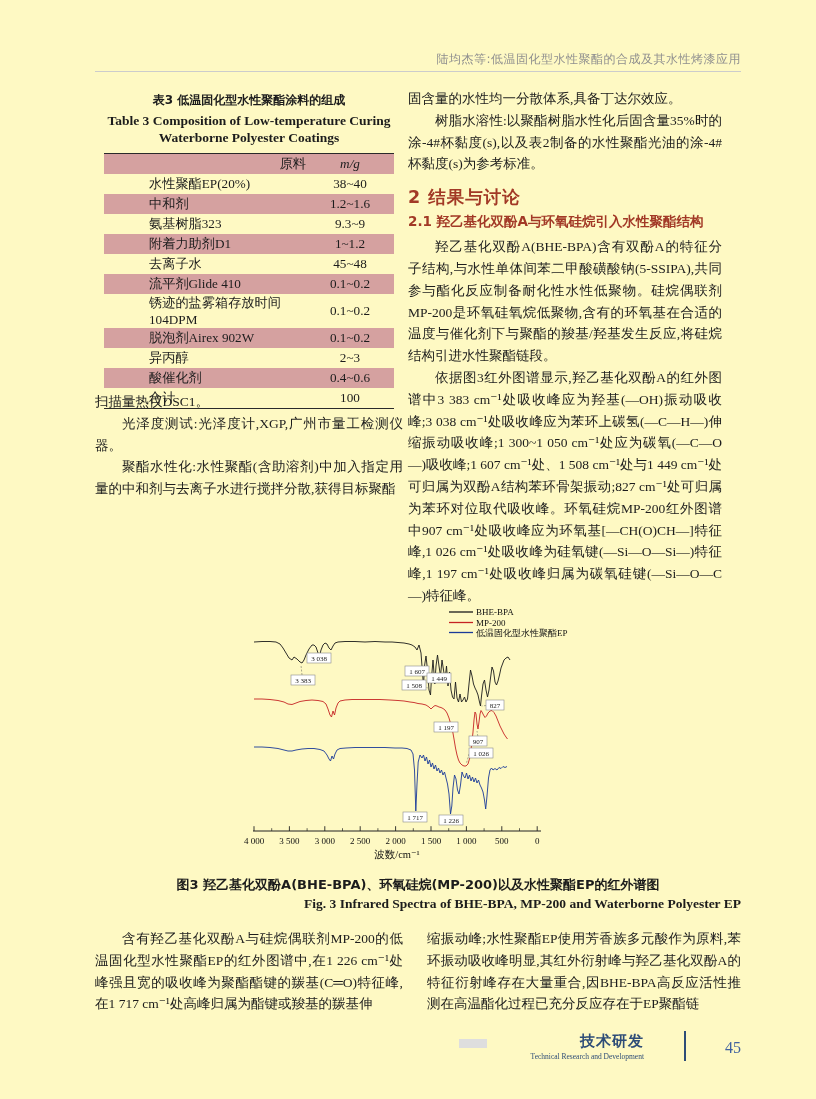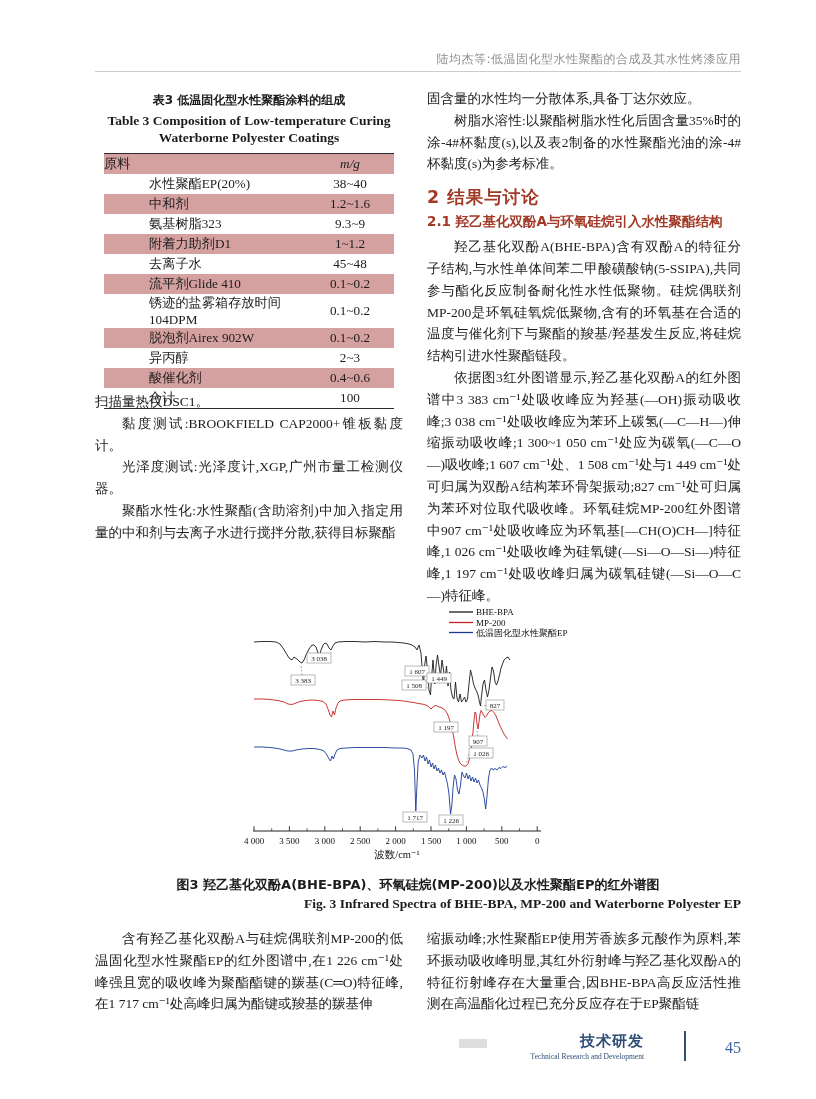"陆均杰等:低温固化型水性聚酯的合成及其水性烤漆应用" .page { background: #ffffff -> #fef9c3 }
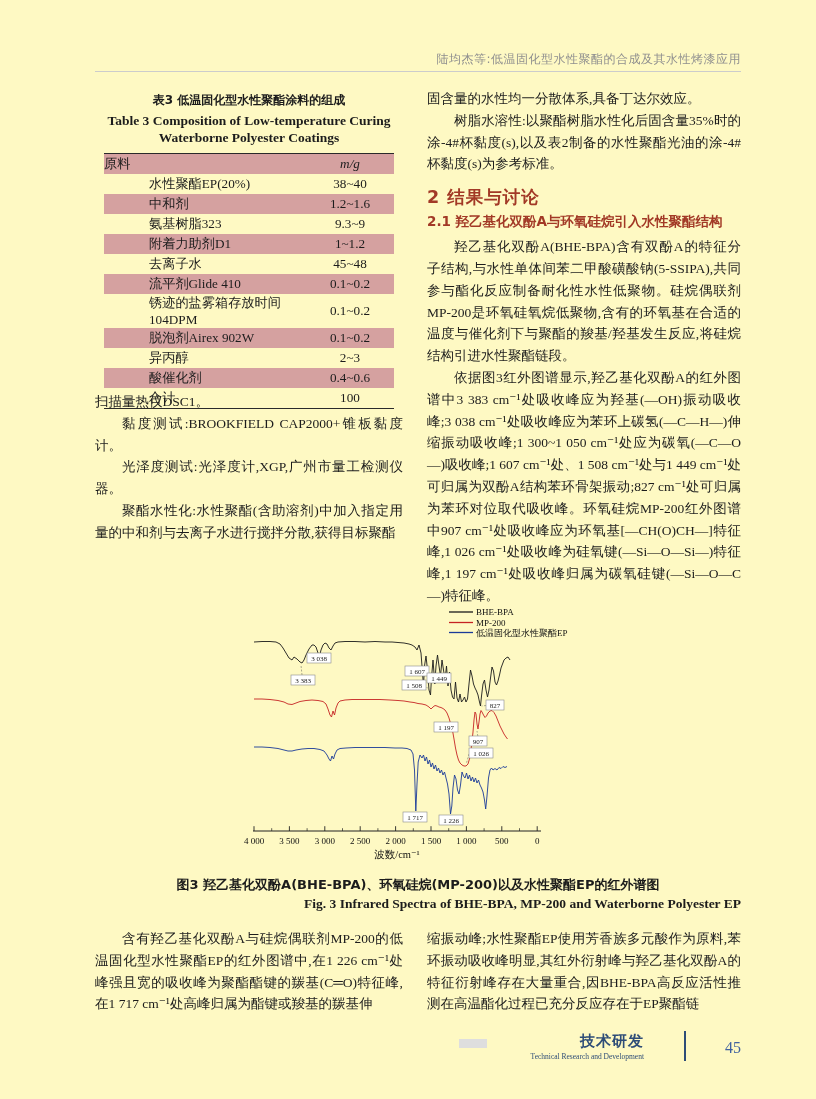"固含量的水性均一分散体系,具备丁达尔效应。" .right-text { left: 427px -> 408px }
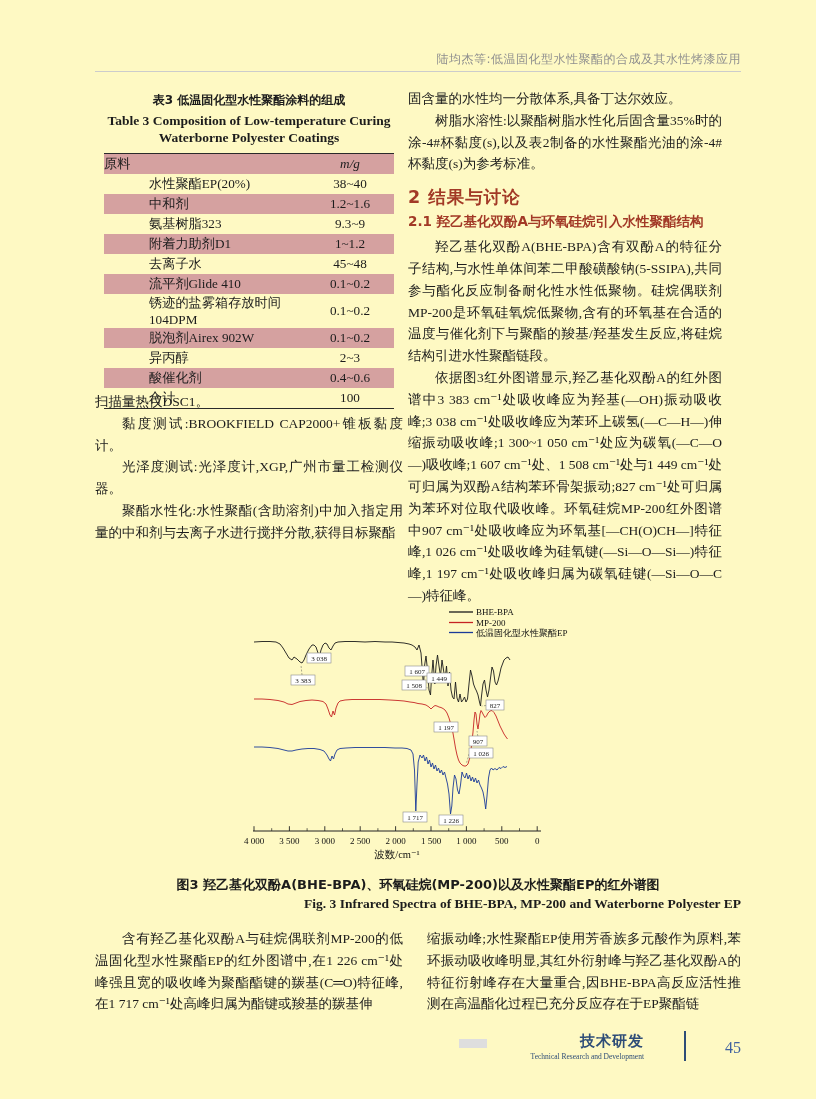"原料" table.t3 th:first-child { text-align: left -> right }
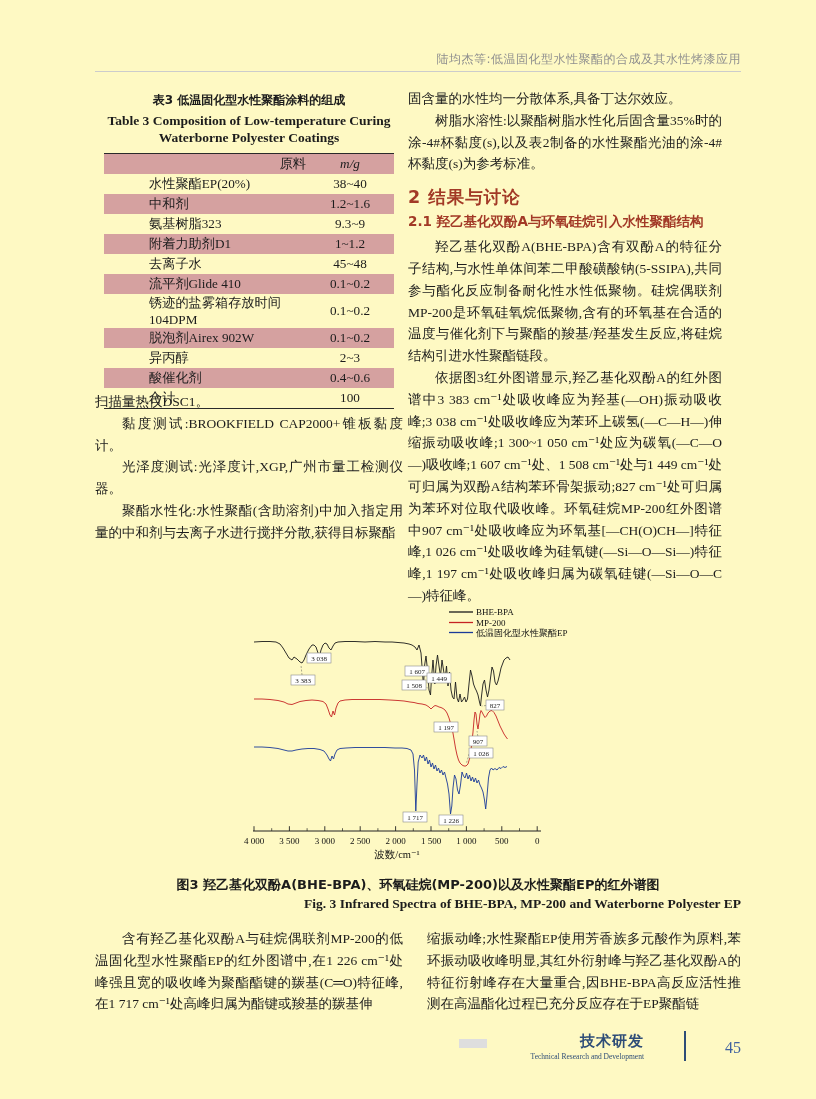"黏度测试:BROOKFIELD CAP2000+锥板黏度计。" p.para { html: <p>黏度测试:BROOKFIELD CAP2000+锥板黏度计。</p> -> none }
